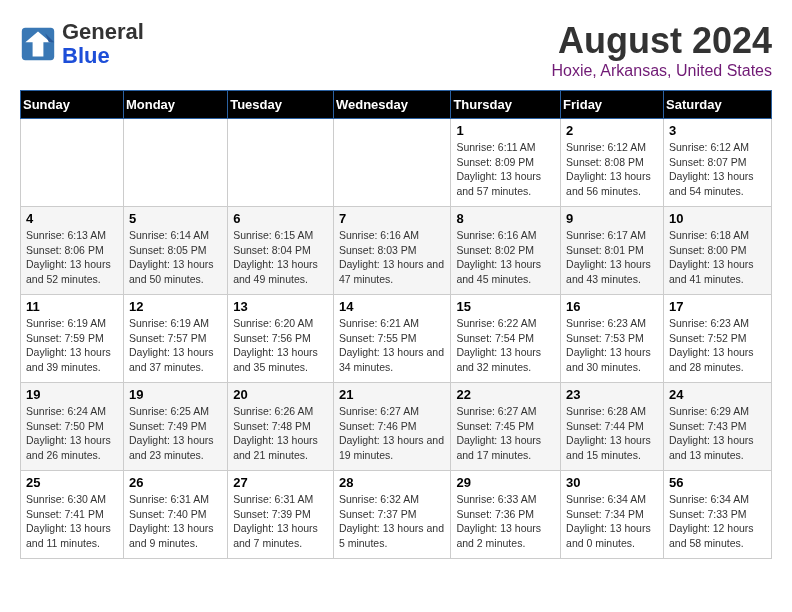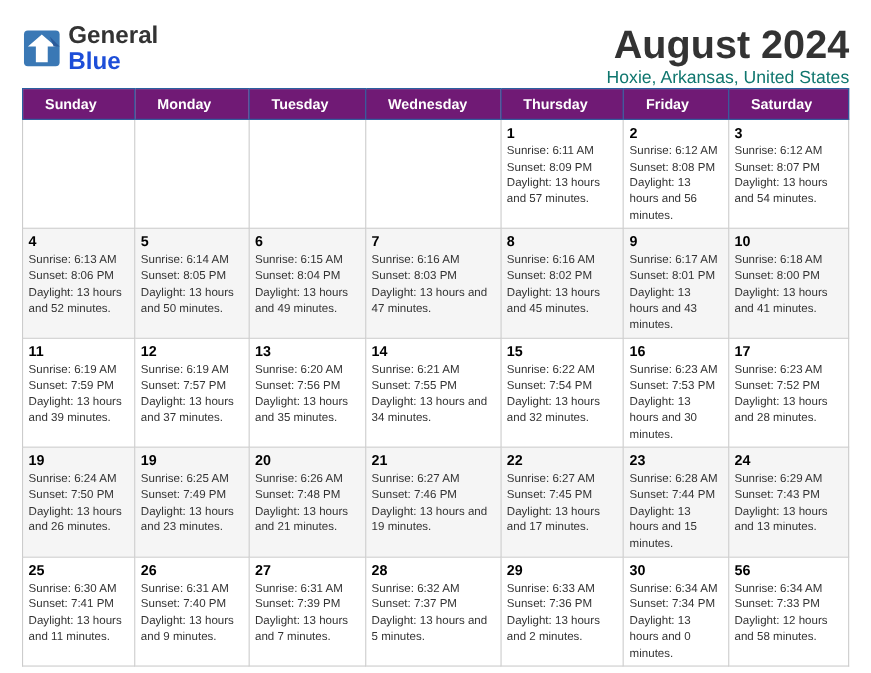"General" .header { margin-bottom: 0 -> 10px }
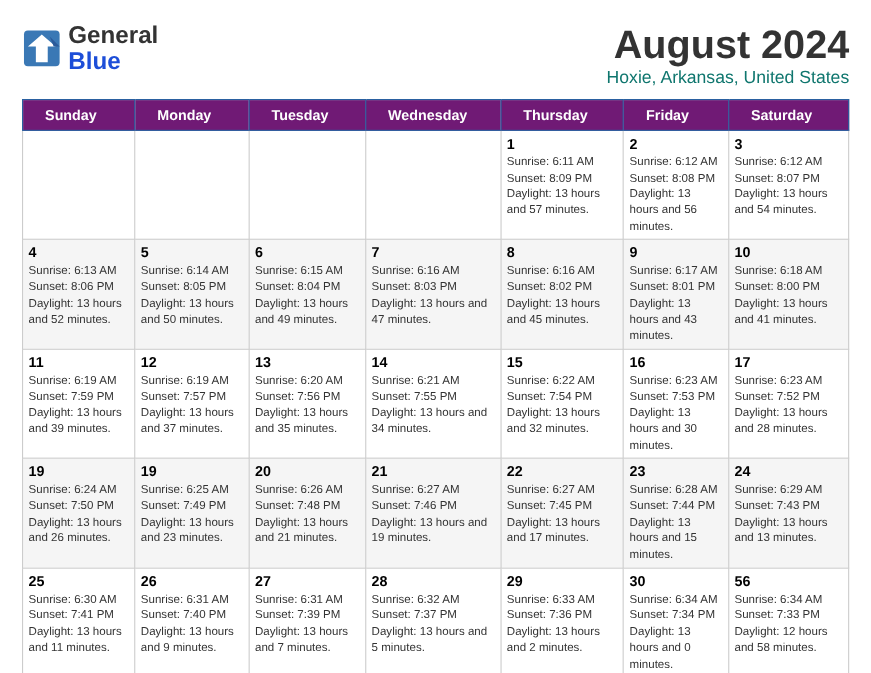"Hoxie, Arkansas, United States" .subtitle { color: #0f766e -> #701a75 }
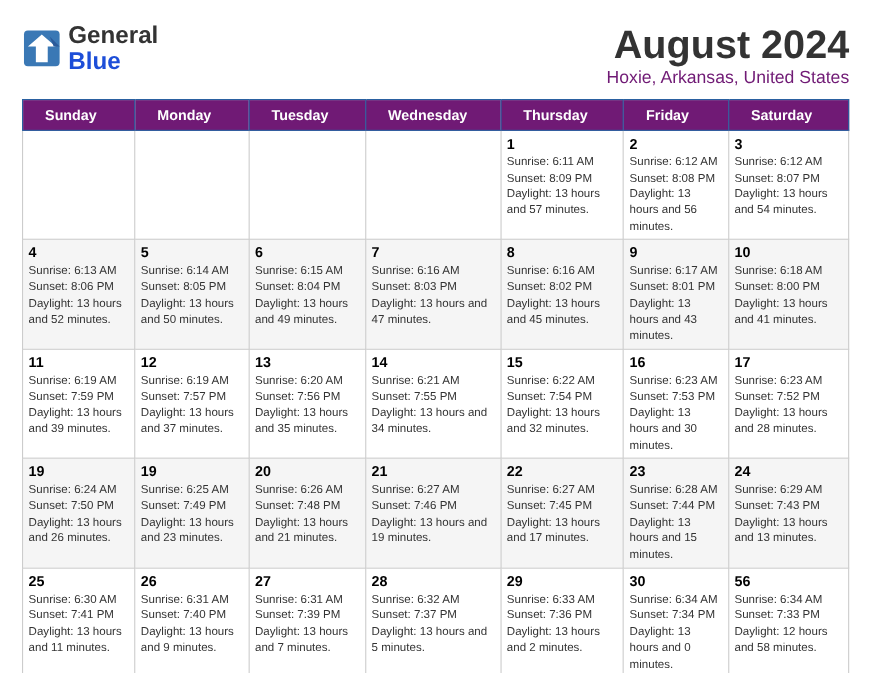"Sunday" thead tr th { background-color: #701a75 -> #000000; padding: 6px 20px -> 6px 2px }
